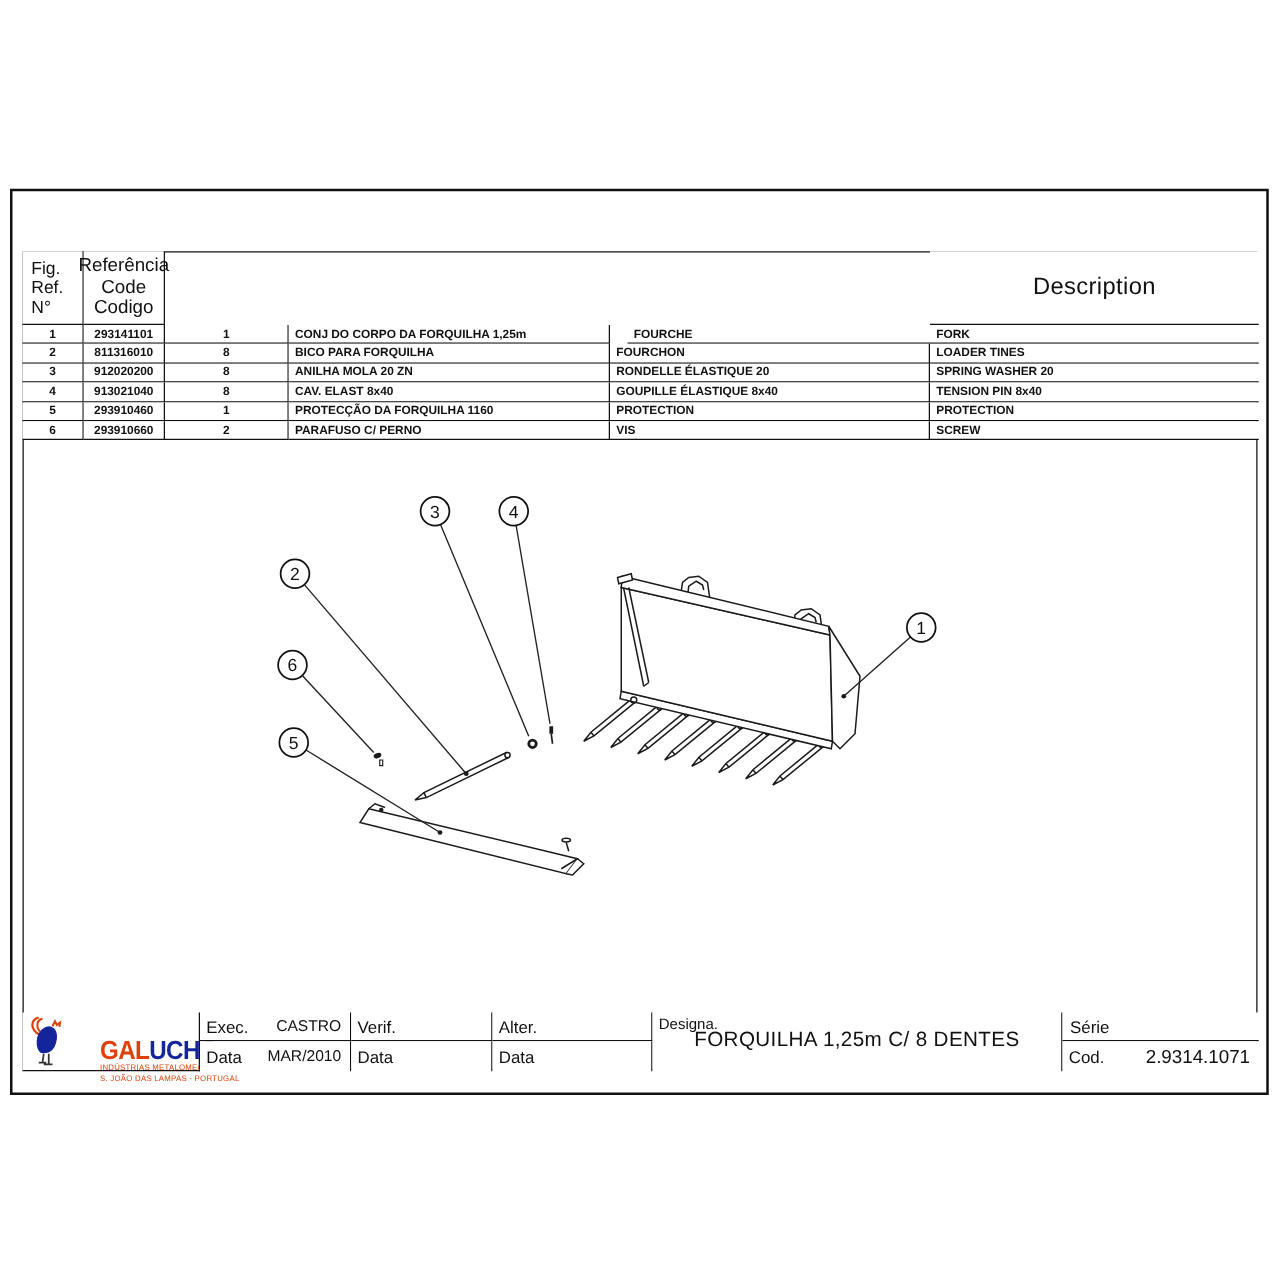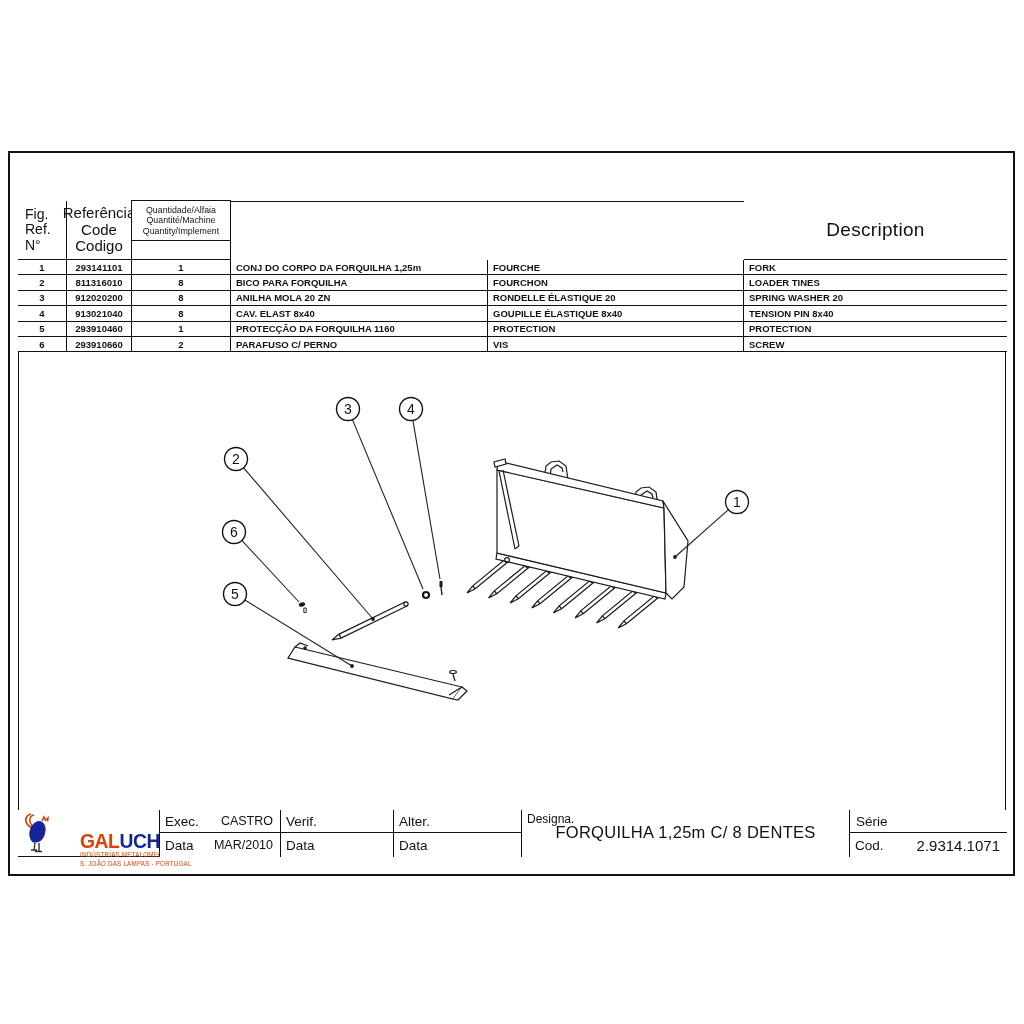"Quantidade/Alfaia" div.hcell { html: <div> <div> <span>Quantidade/Alfaia</span> <span>Quantité/Machine</span> <span>Quantity/Implement</span> </div> </div> -> none }
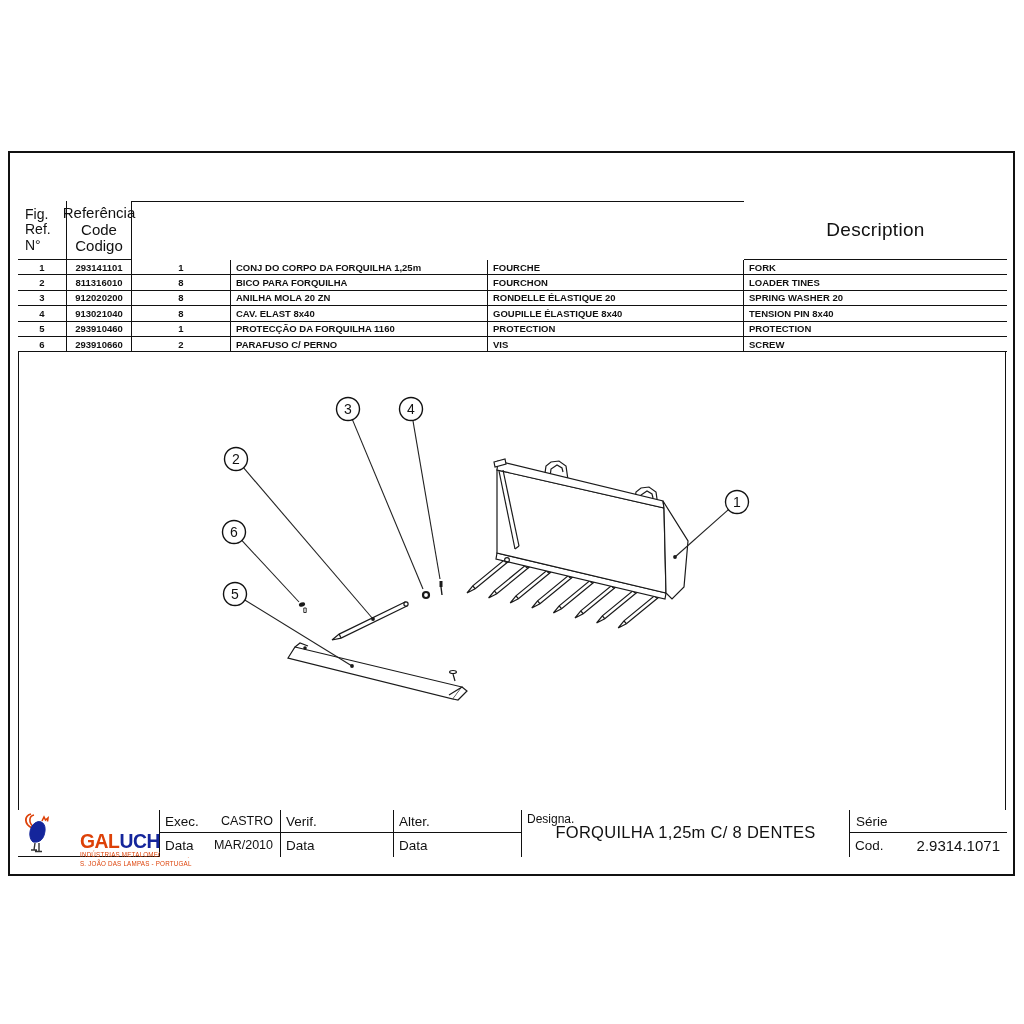"FOURCHE" div.bcell { left: 470px -> 484px }
